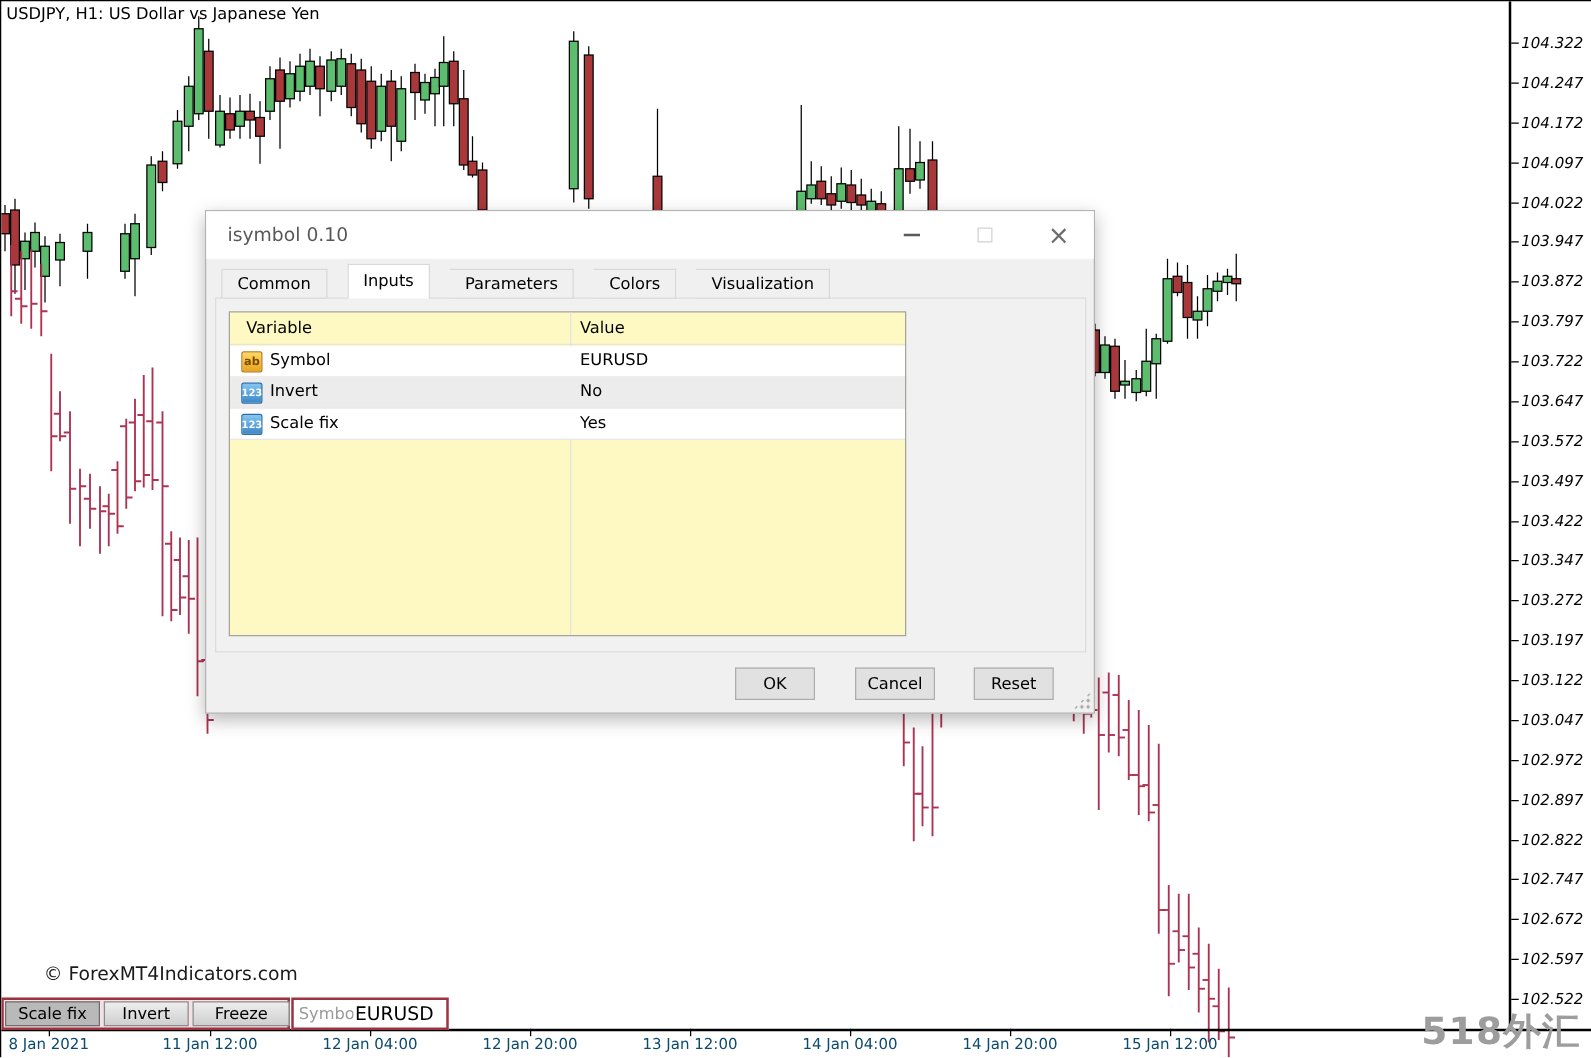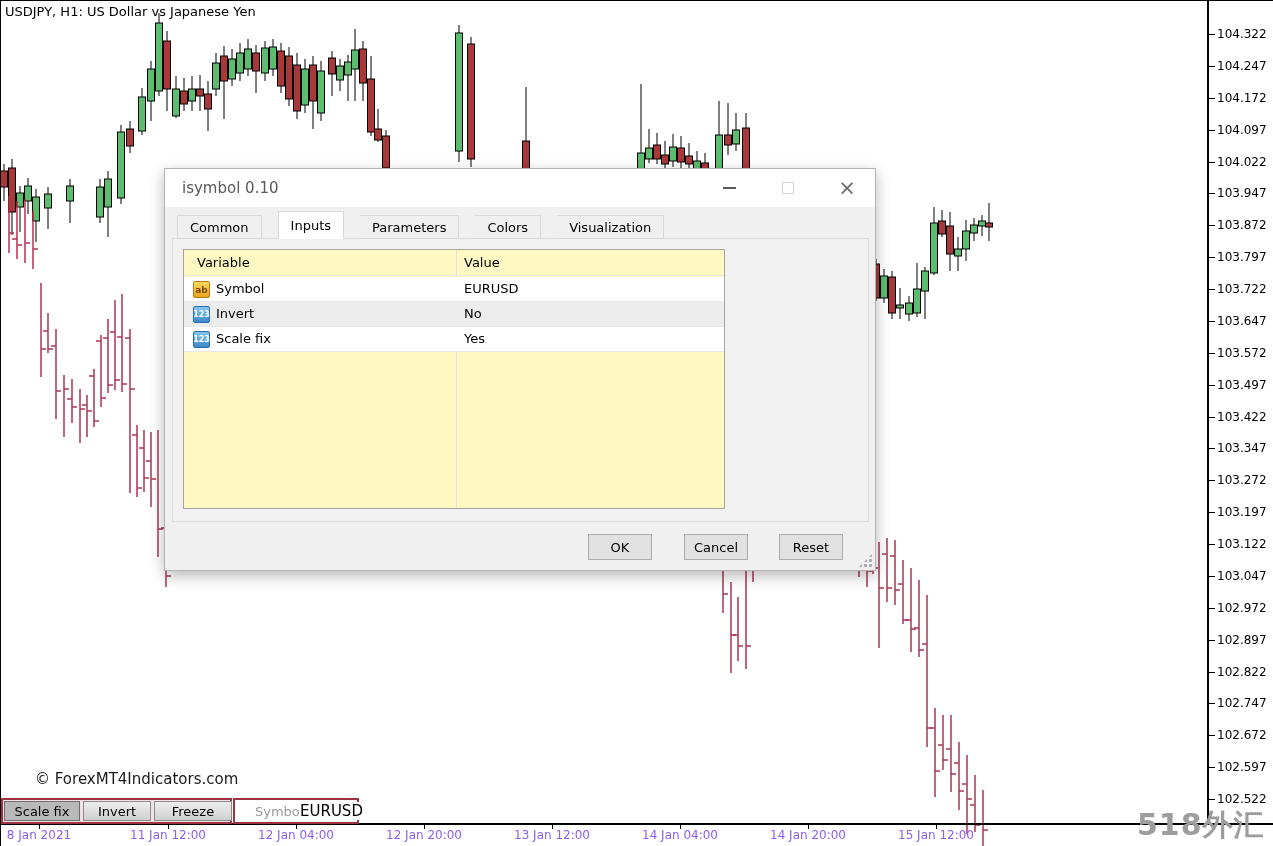"104.322" .price-label { font-style: none -> italic }
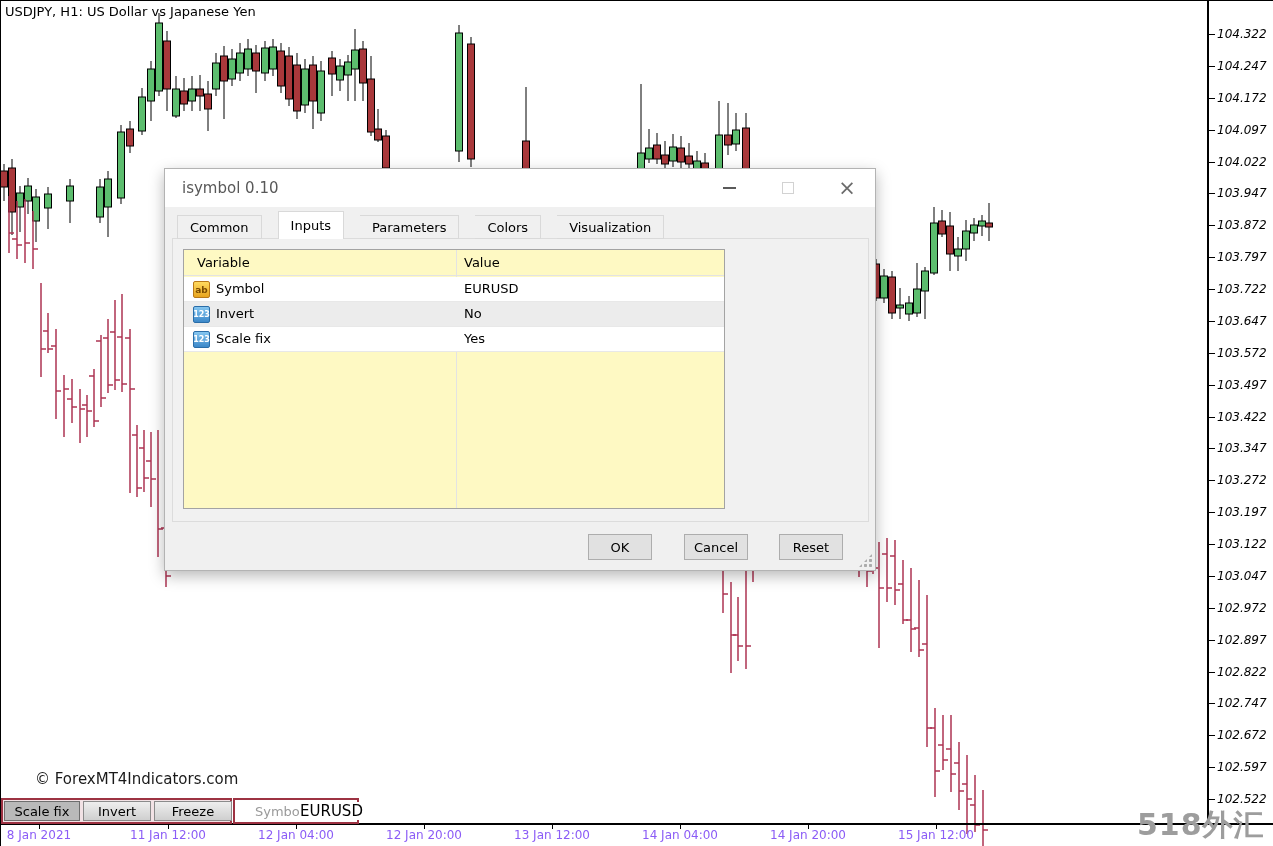"Symbo" .grp-2 { padding-left: 20px -> 4px }
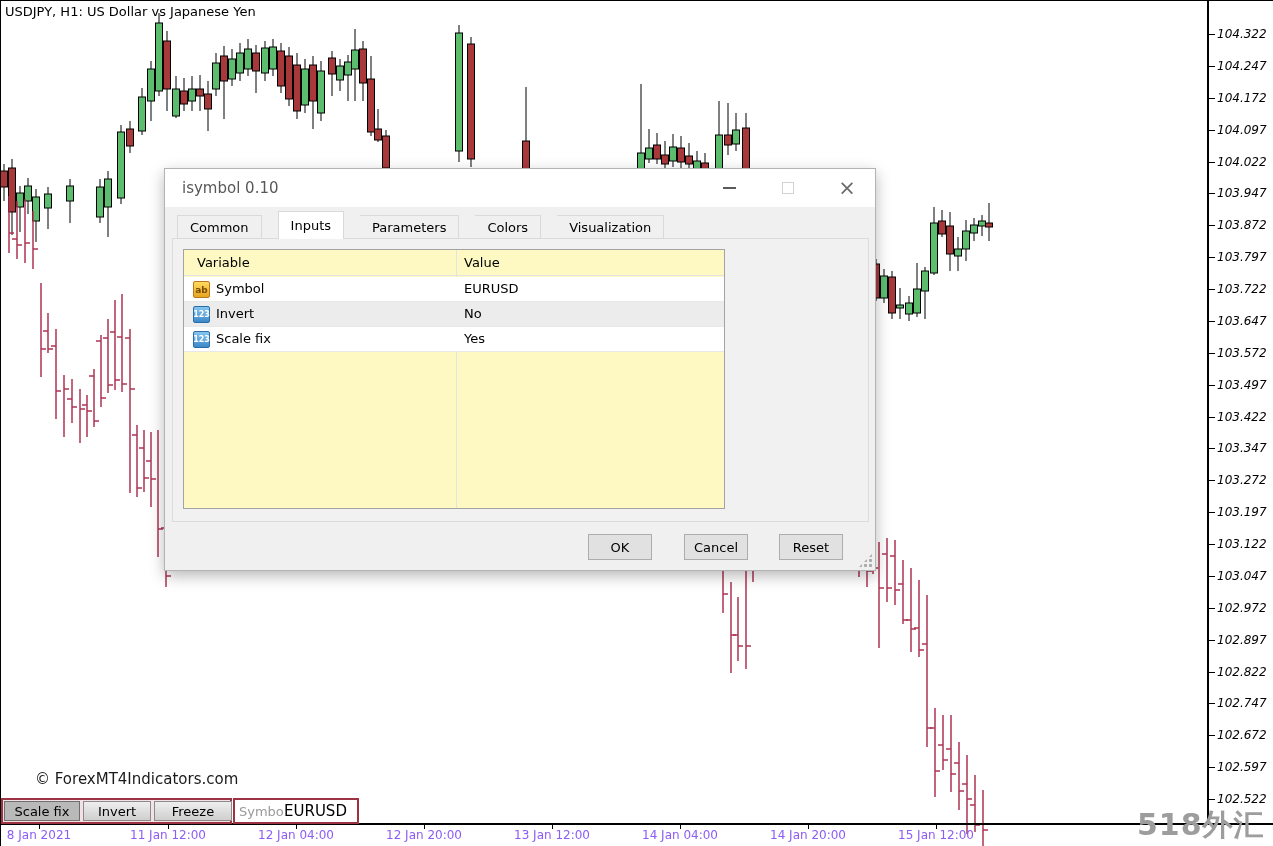"8 Jan 2021" .time-label { color: #8b5cf6 -> #0c4a6e }
